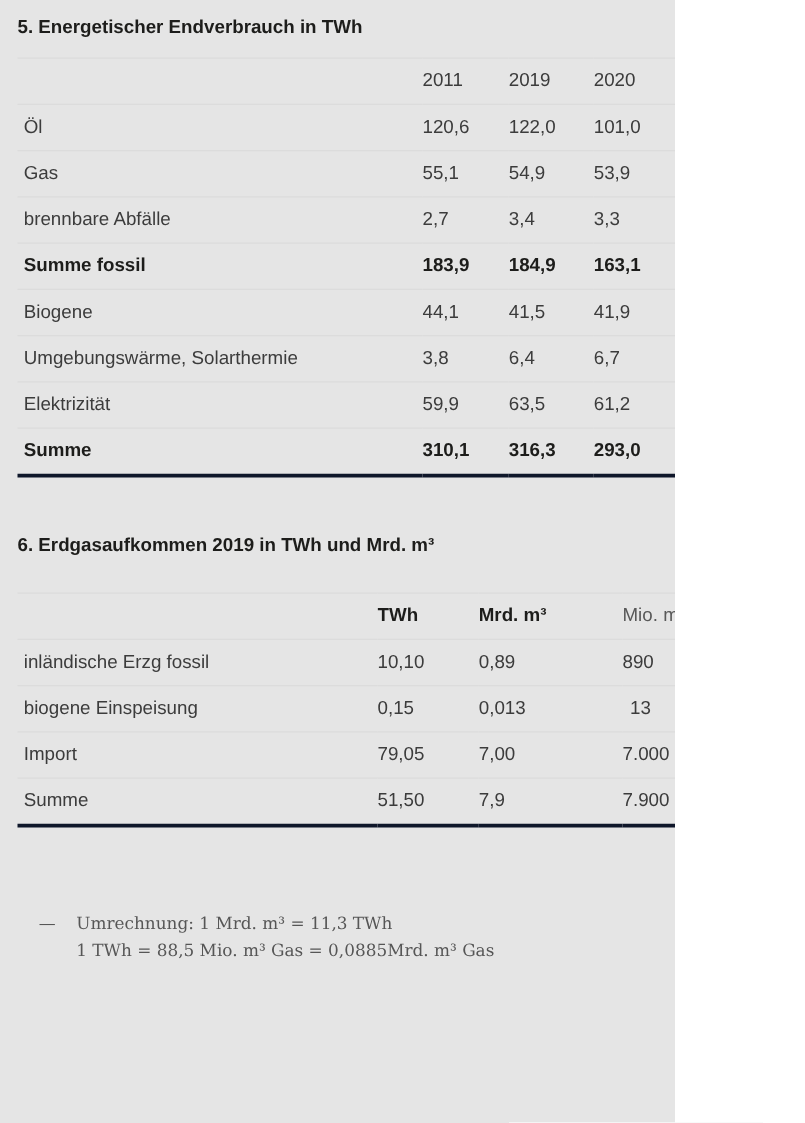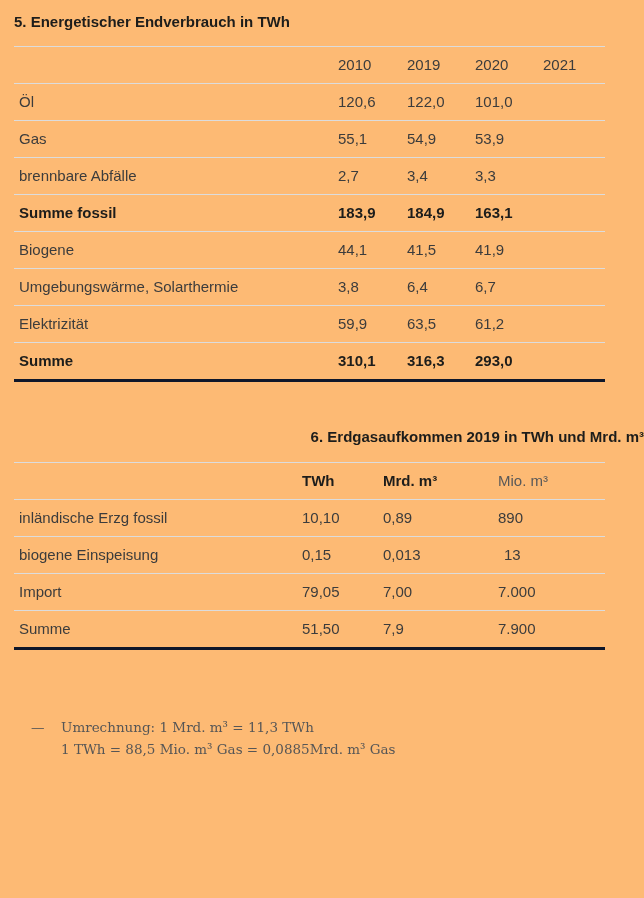"5. Energetischer Endverbrauch in TWh" .page { background: #fdba74 -> #e5e5e5; width: 644px -> 540px }
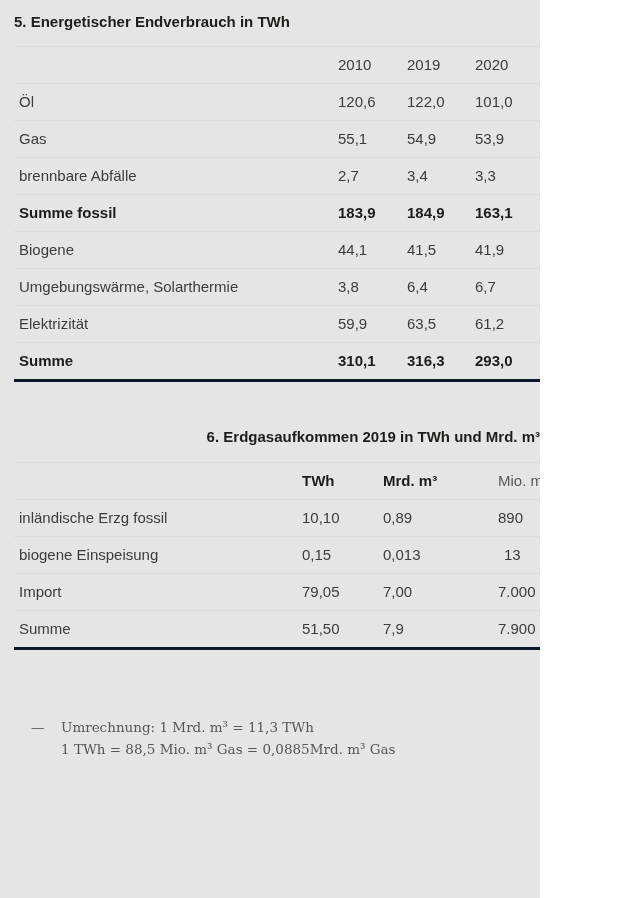"2010" th { text: 2010 -> 2011 }
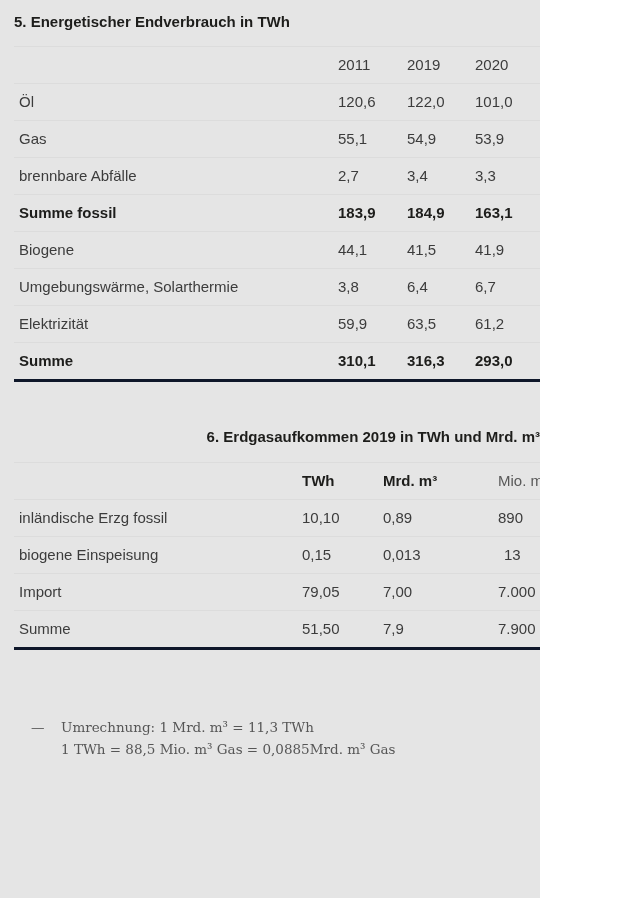"6. Erdgasaufkommen 2019 in TWh" #title6 { text-align: right -> none }
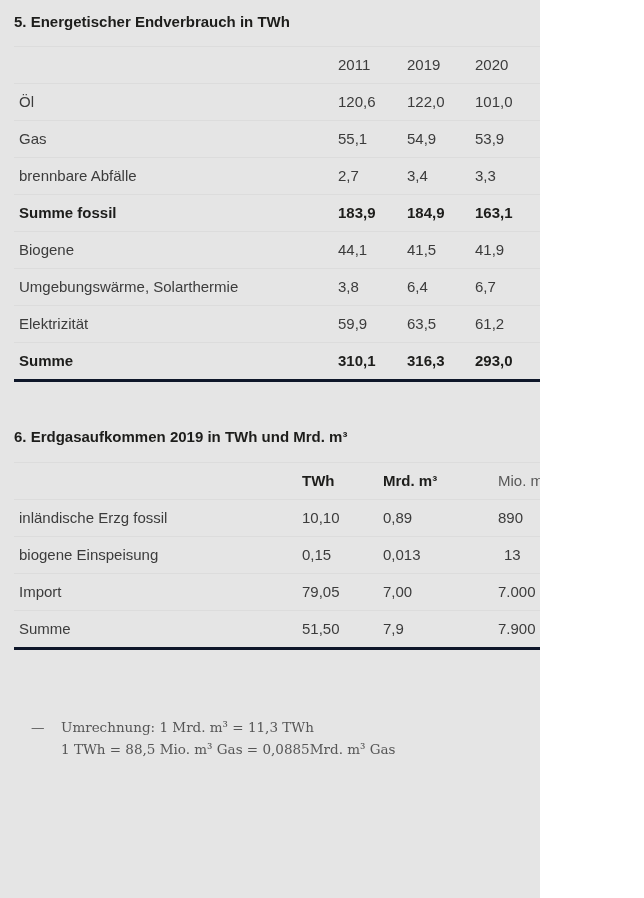"TWh" #table6 { margin-top: 16px -> 28px }
